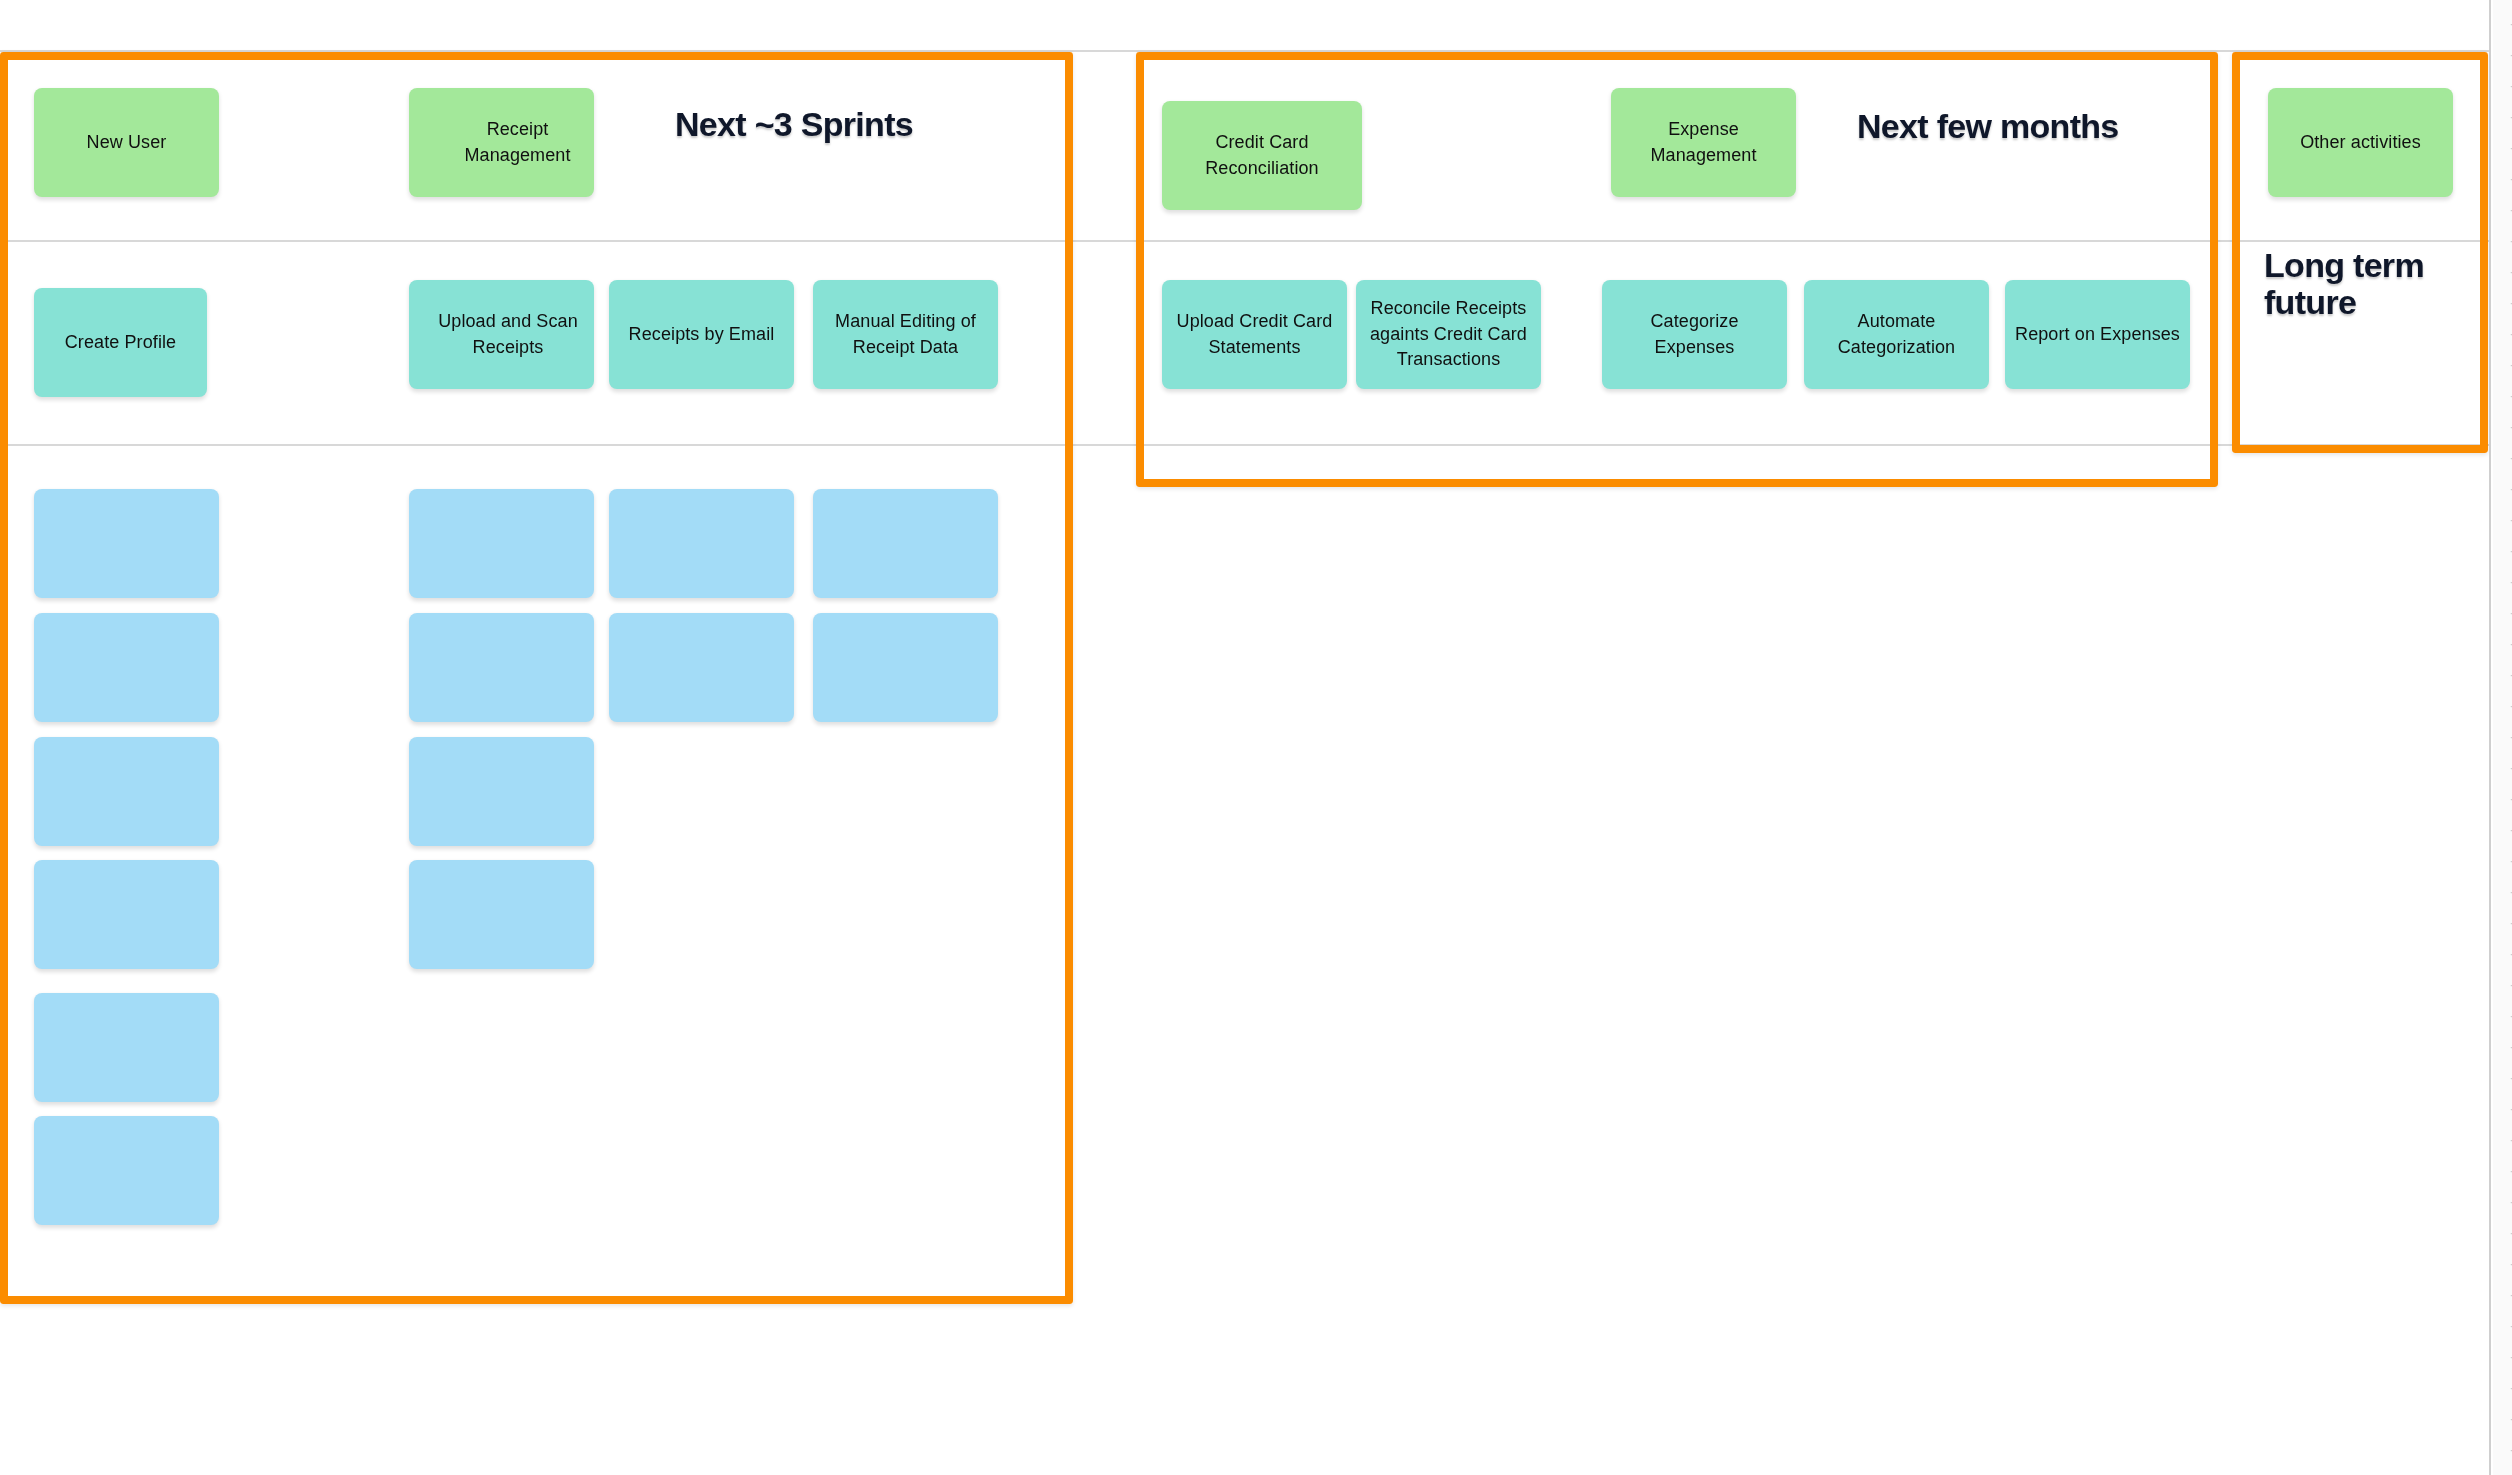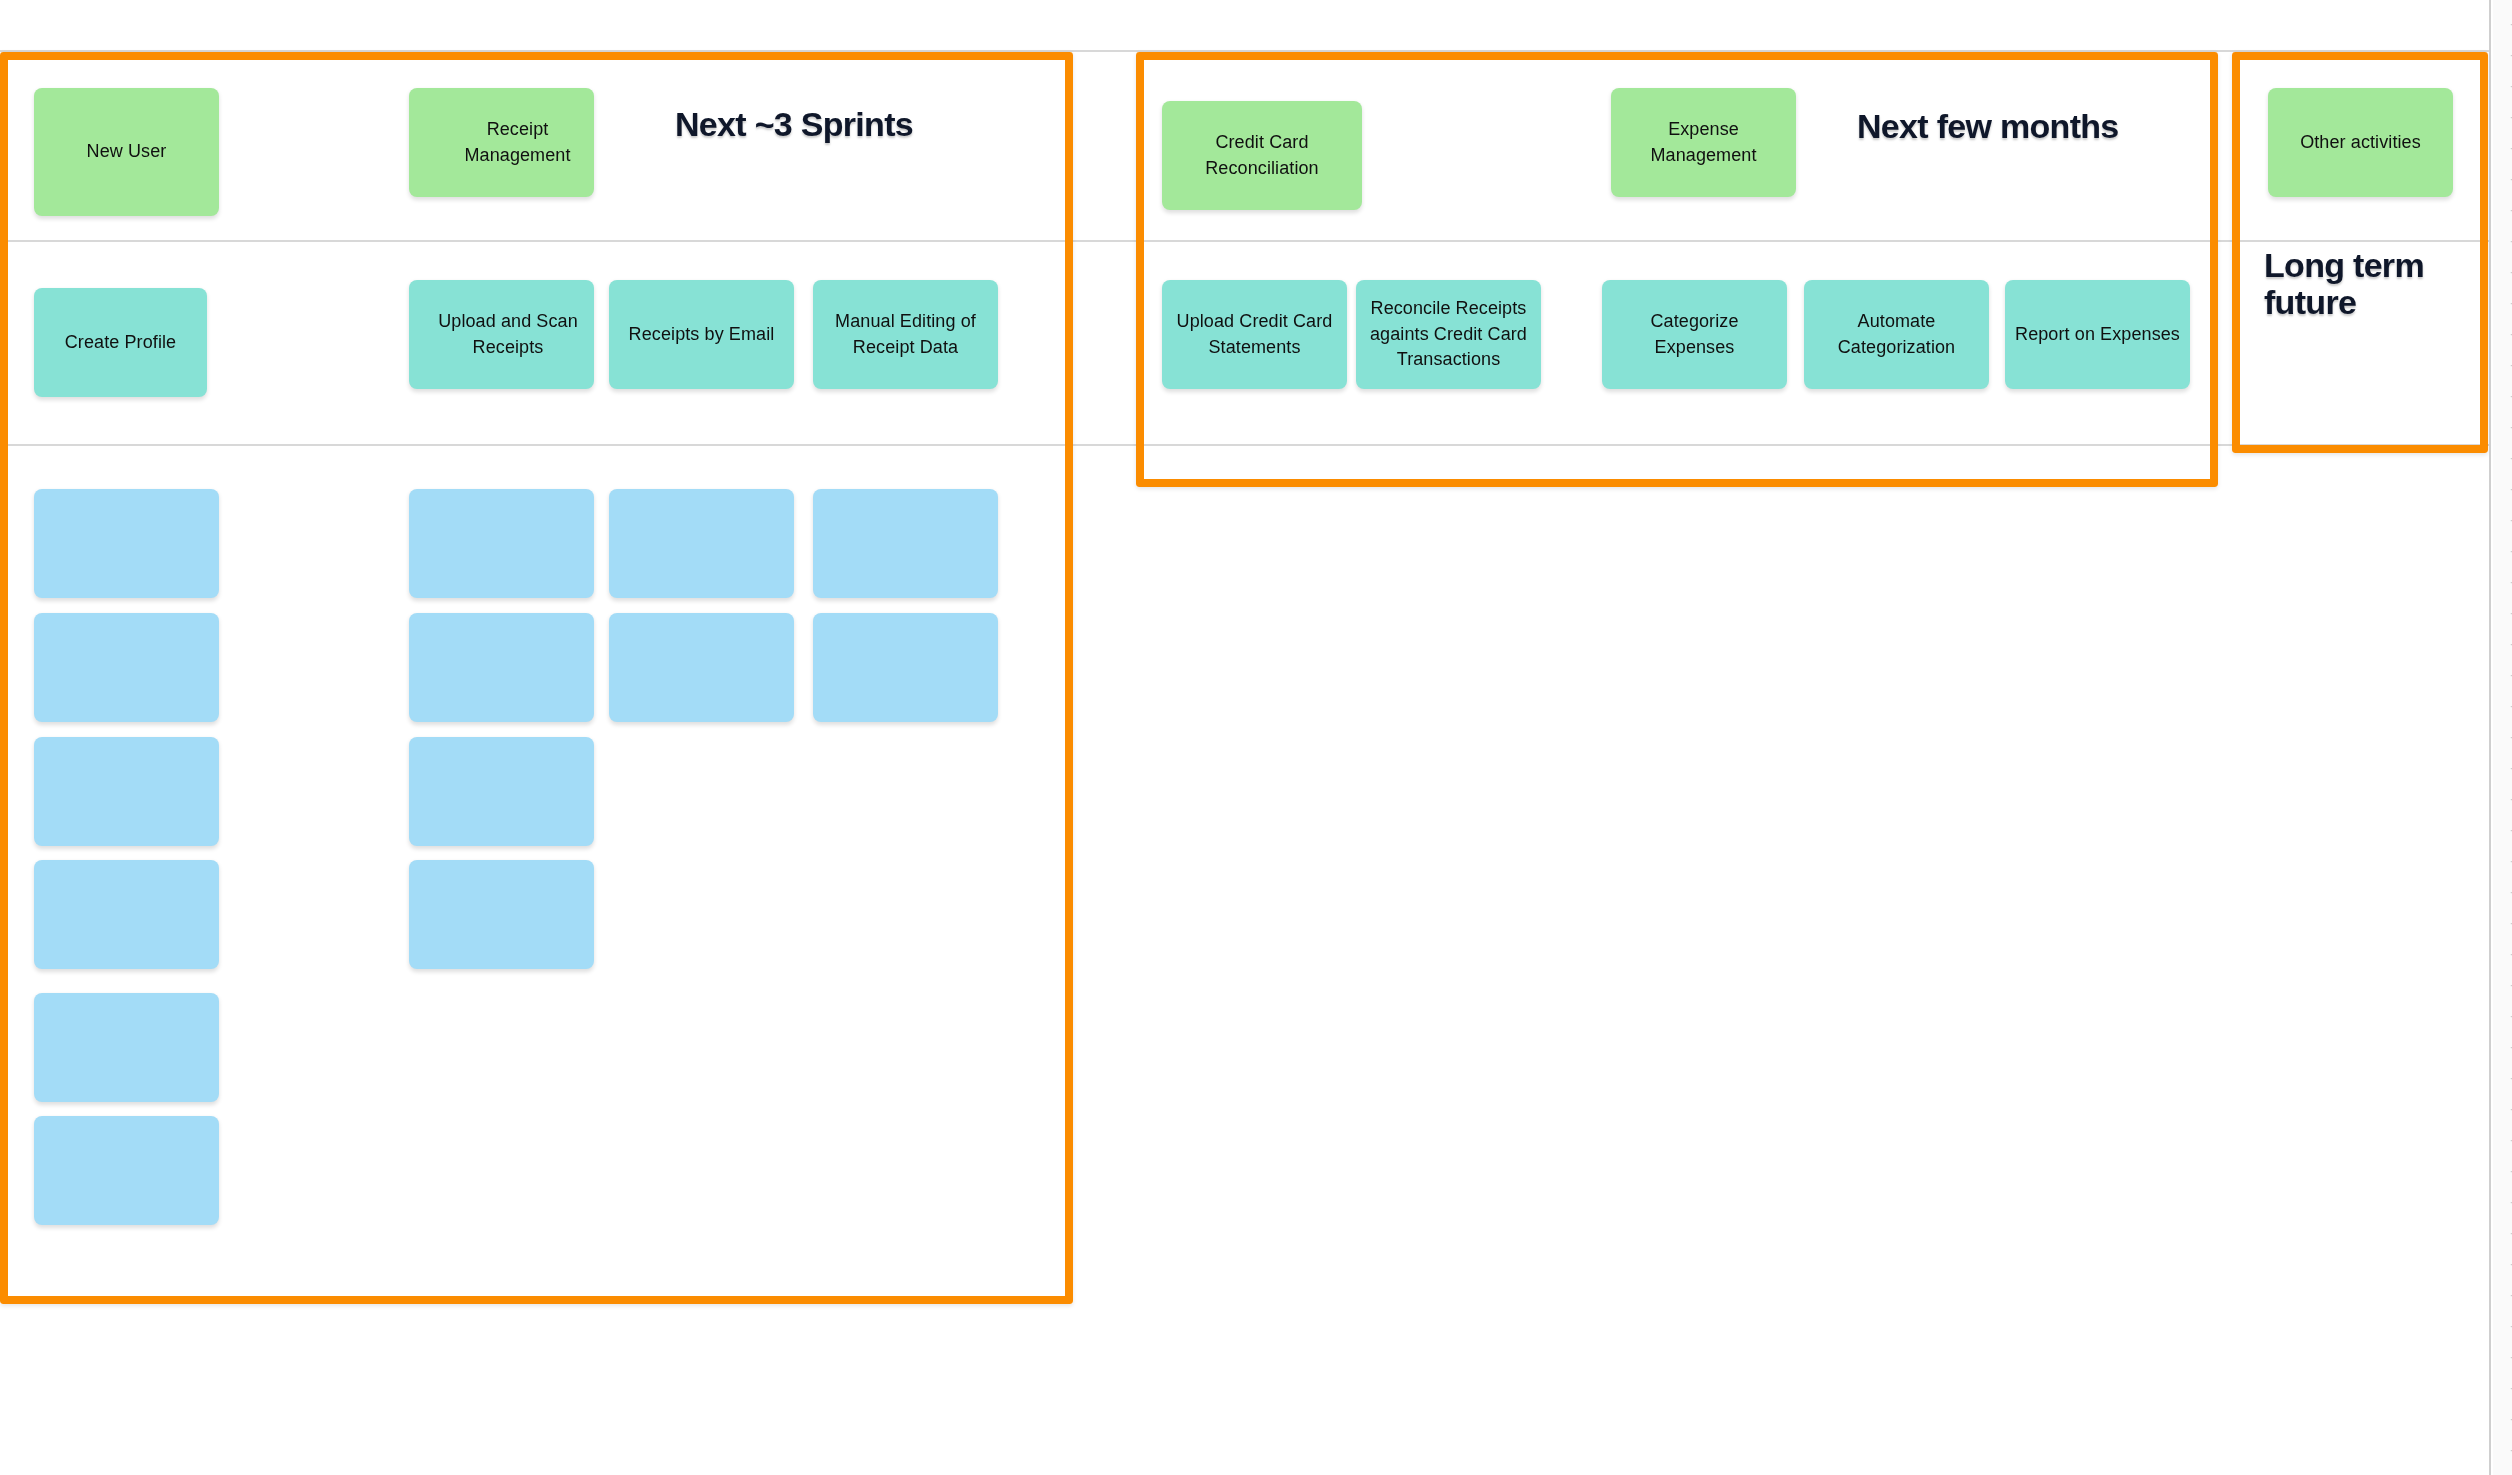"New User" div.card { height: 128px -> 109px }
